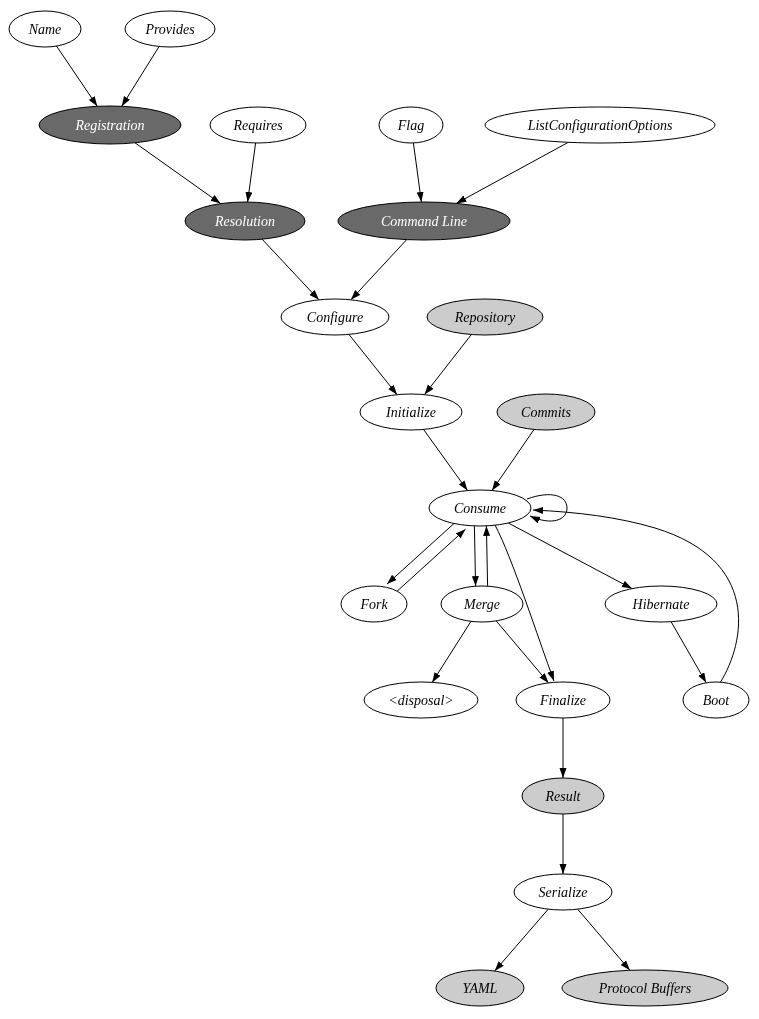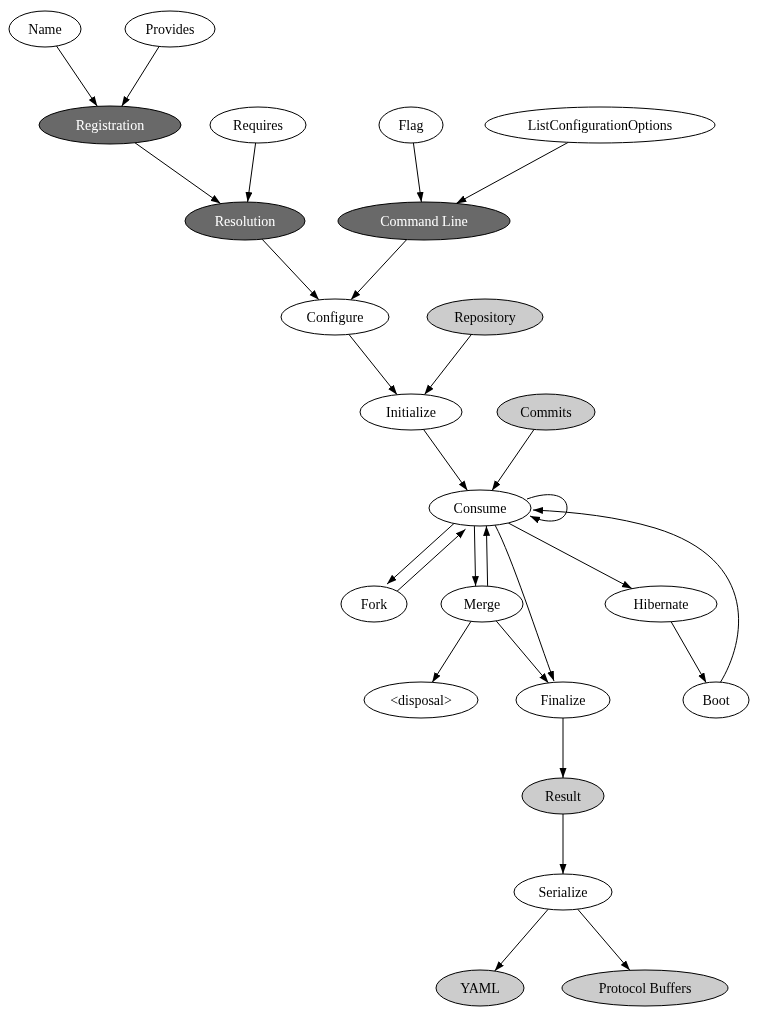"Name" #stage { font-style: none -> italic }
